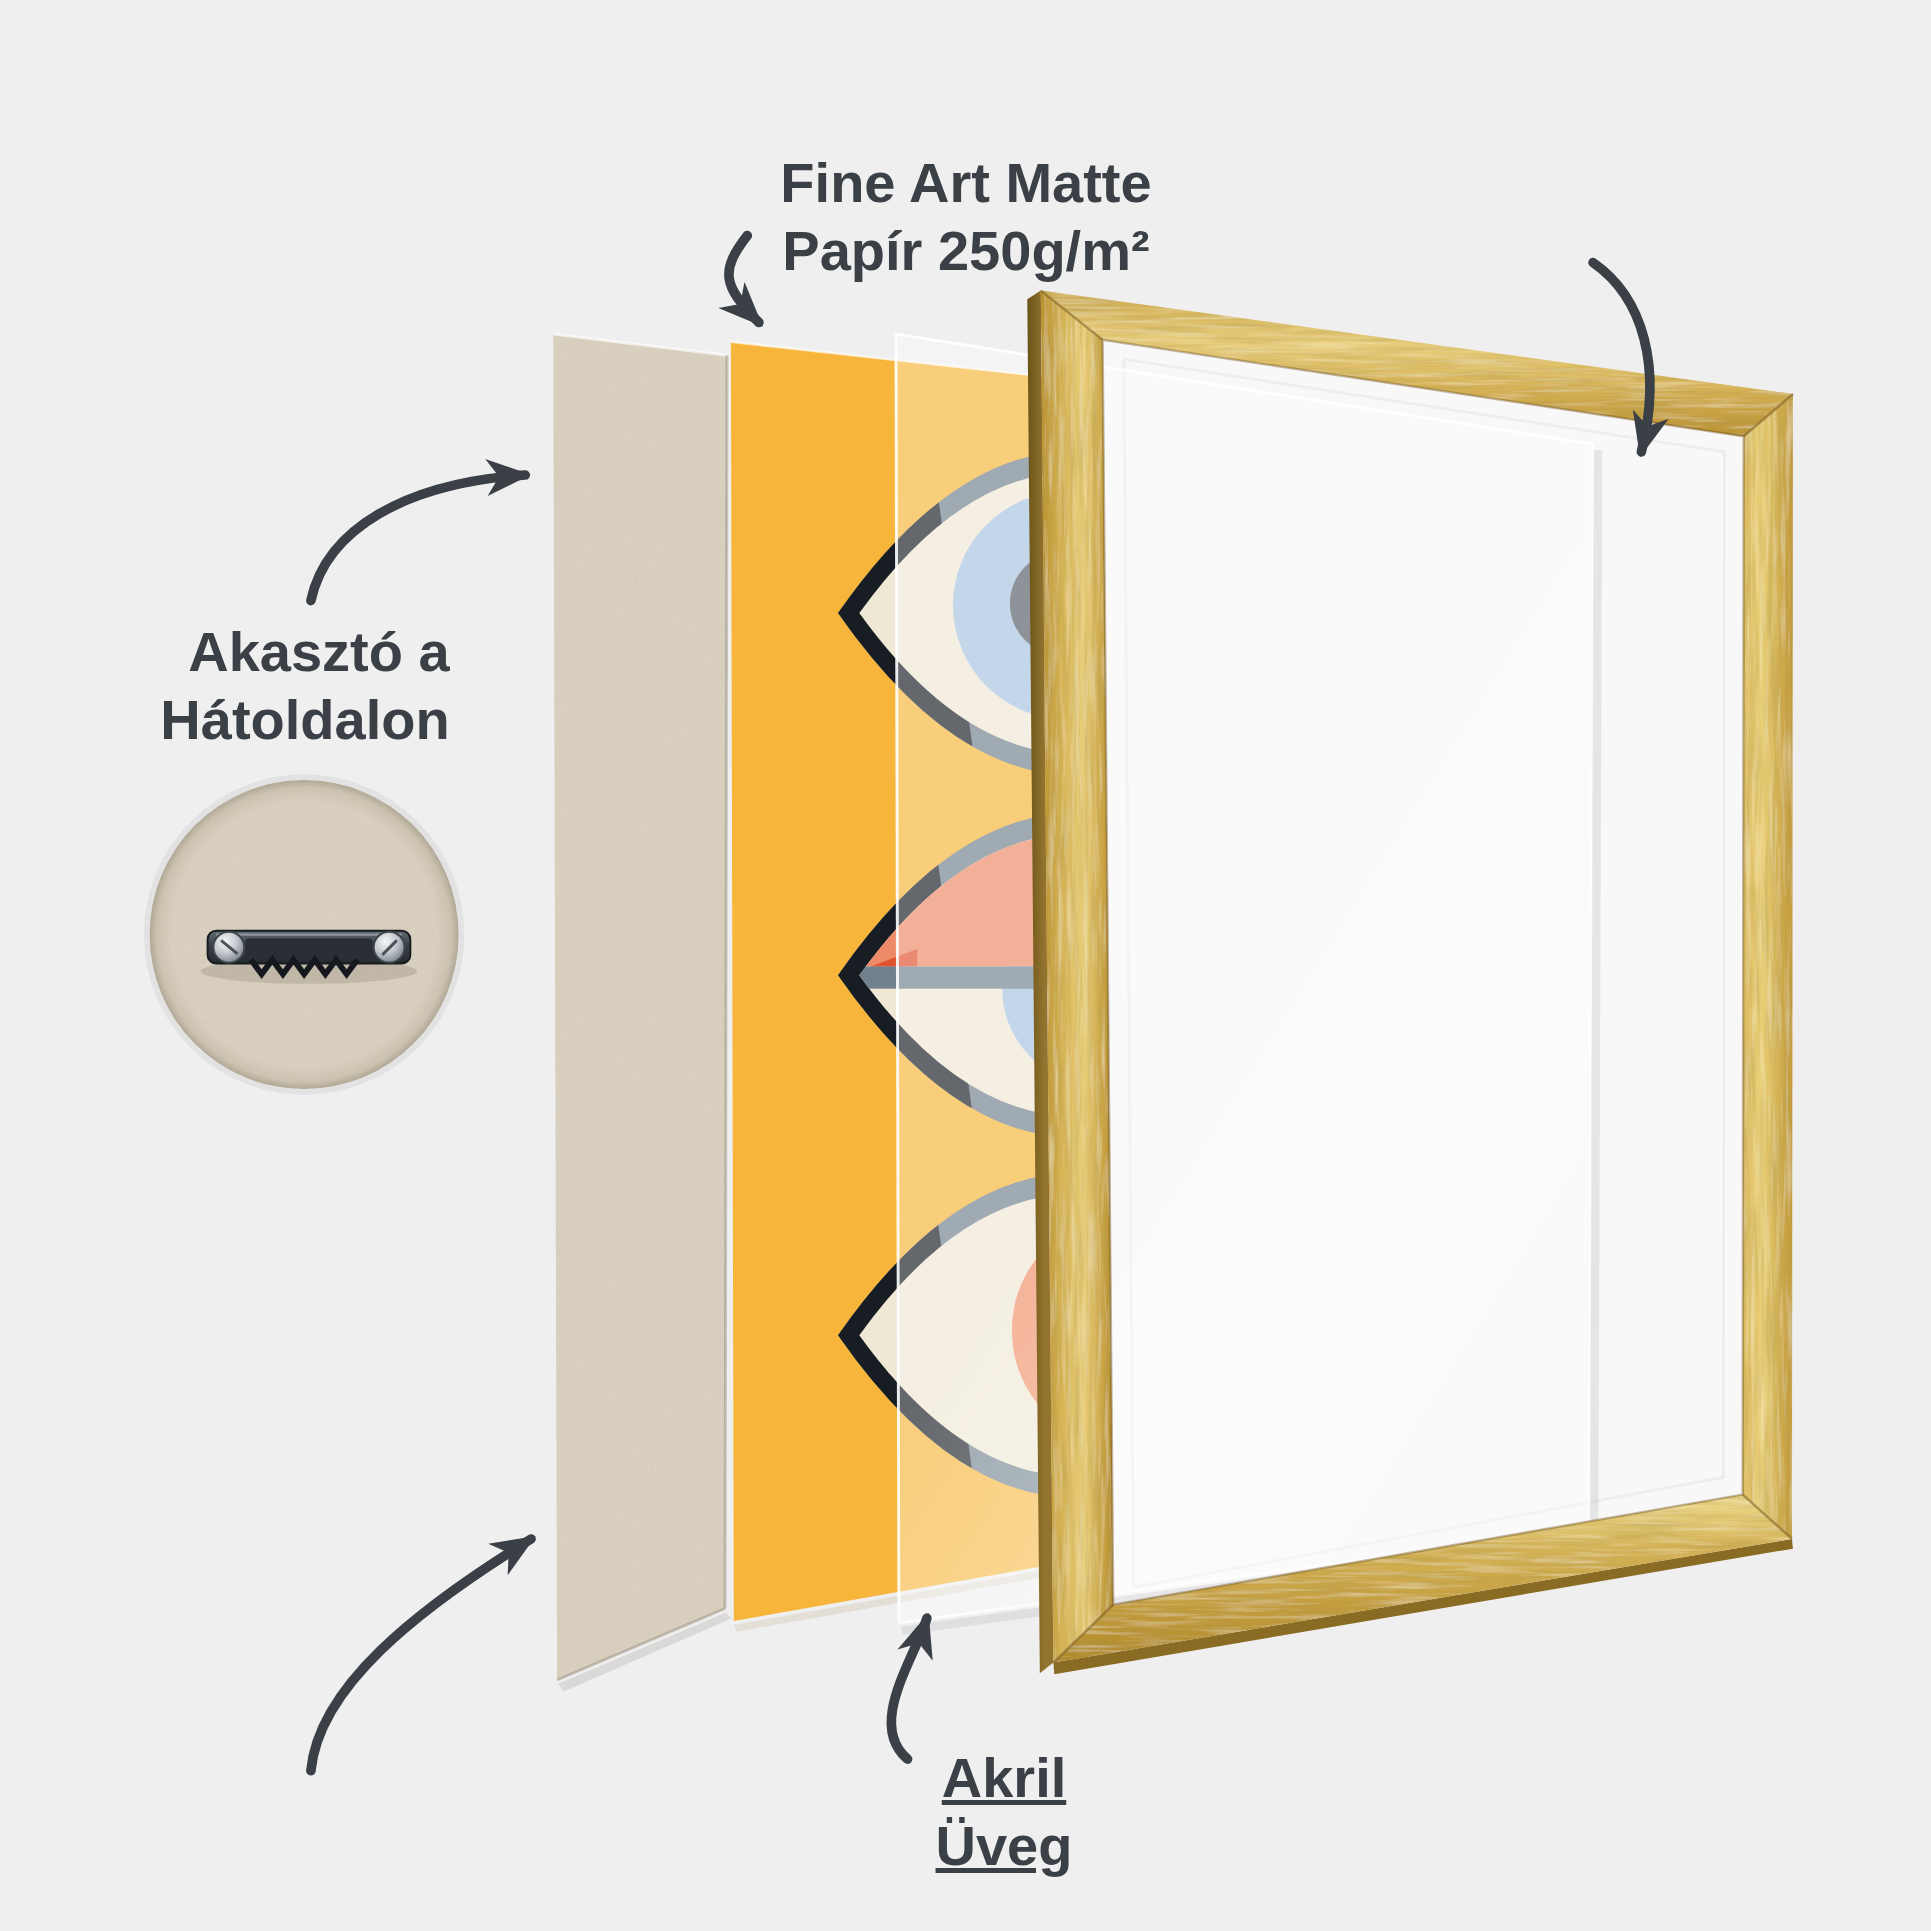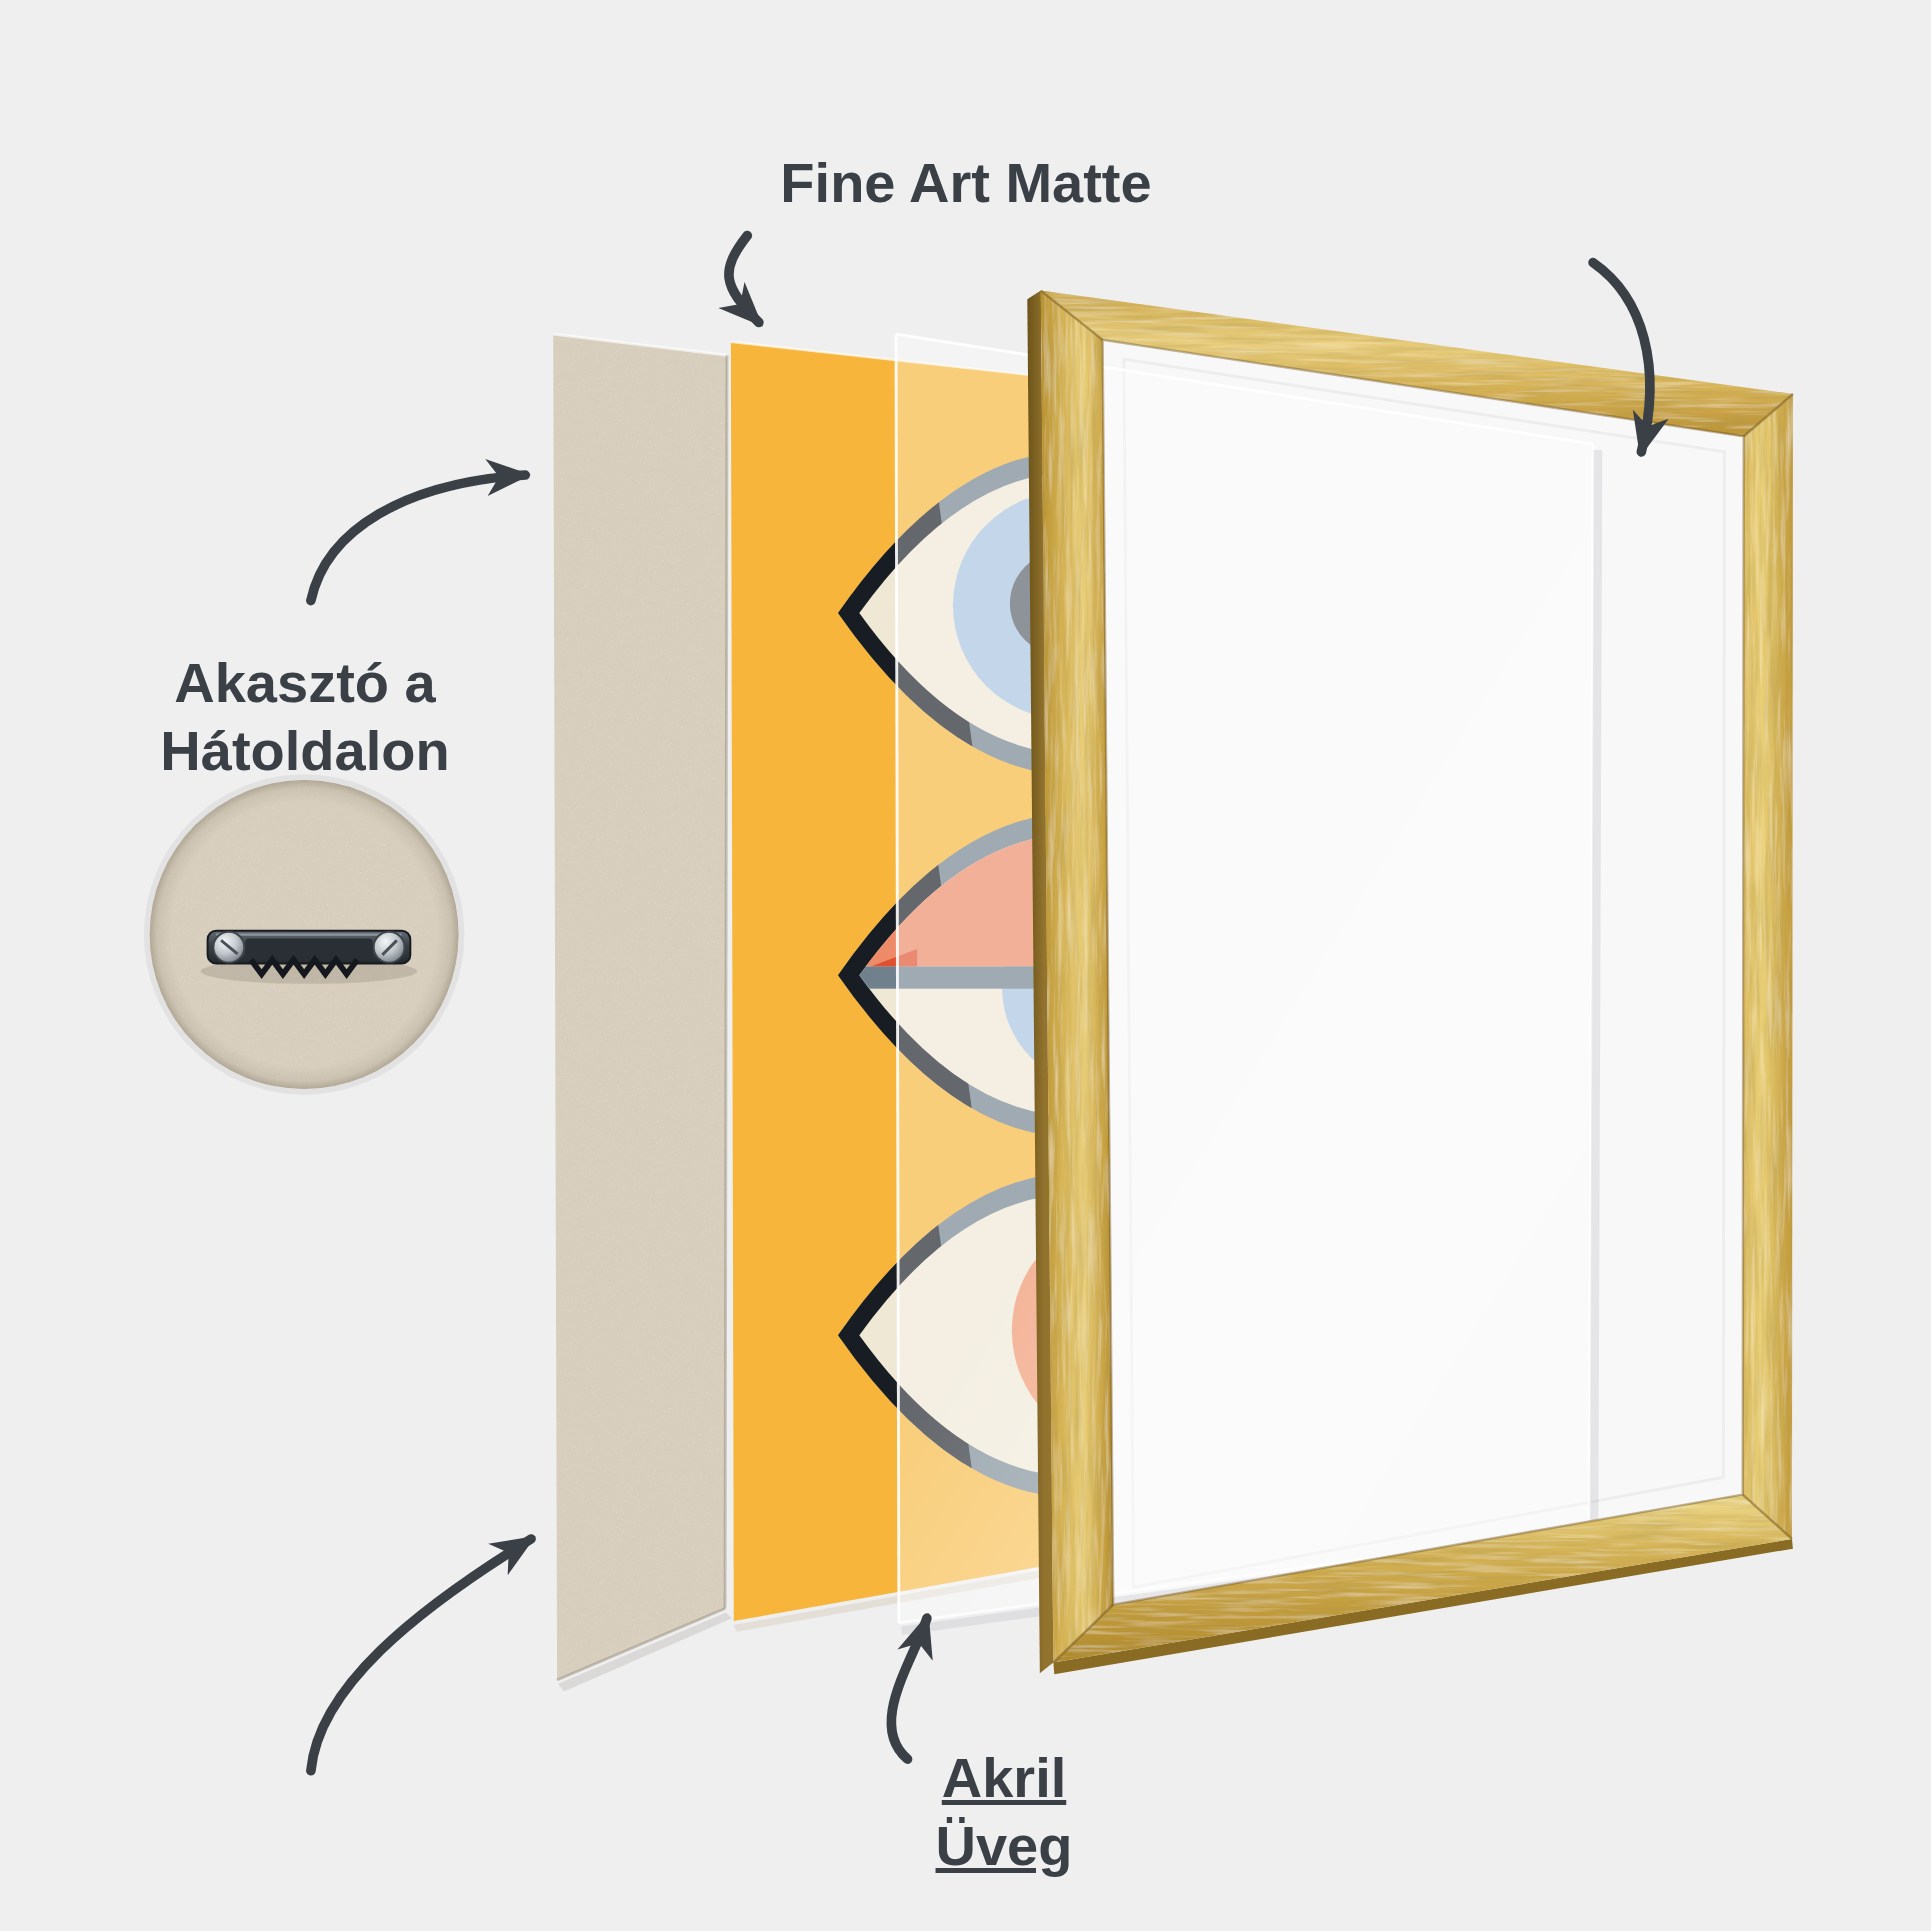"Papír 250g/m²" span.ln { html: none -> <span>Papír 250g/m²</span> }
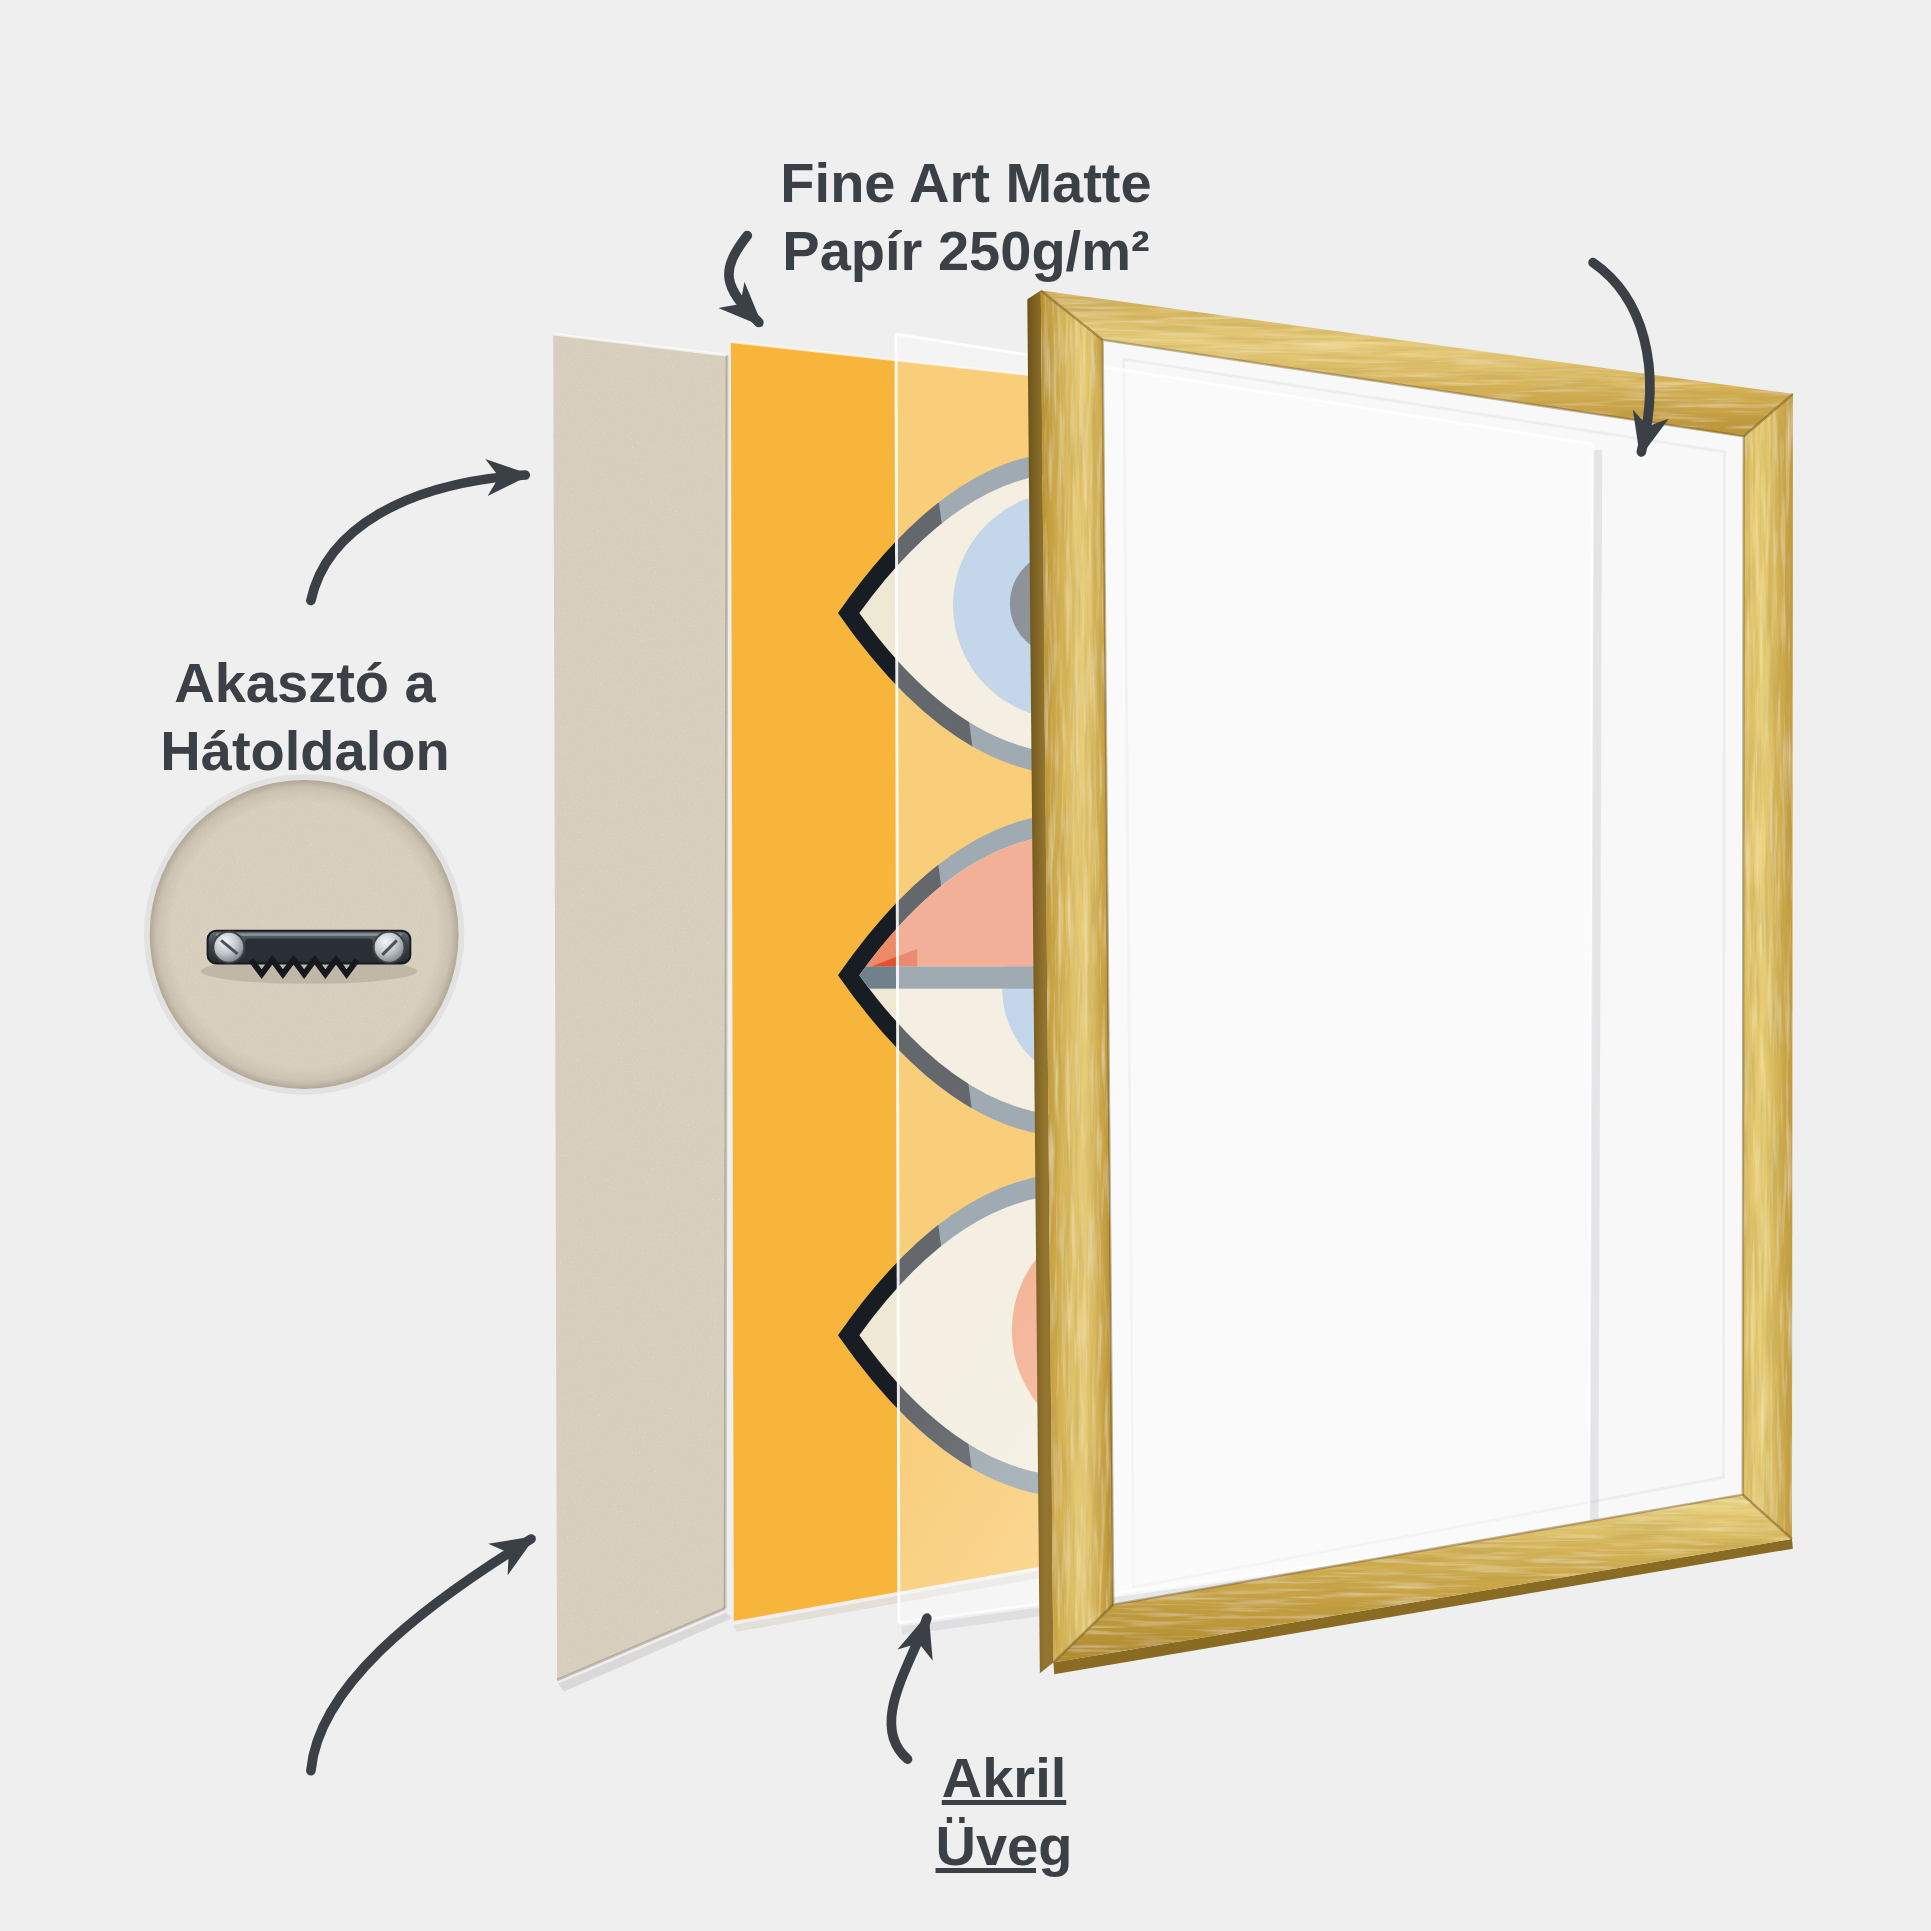"Akasztó a" div.lbl { text-align: none -> right; top: 649px -> 618px }
